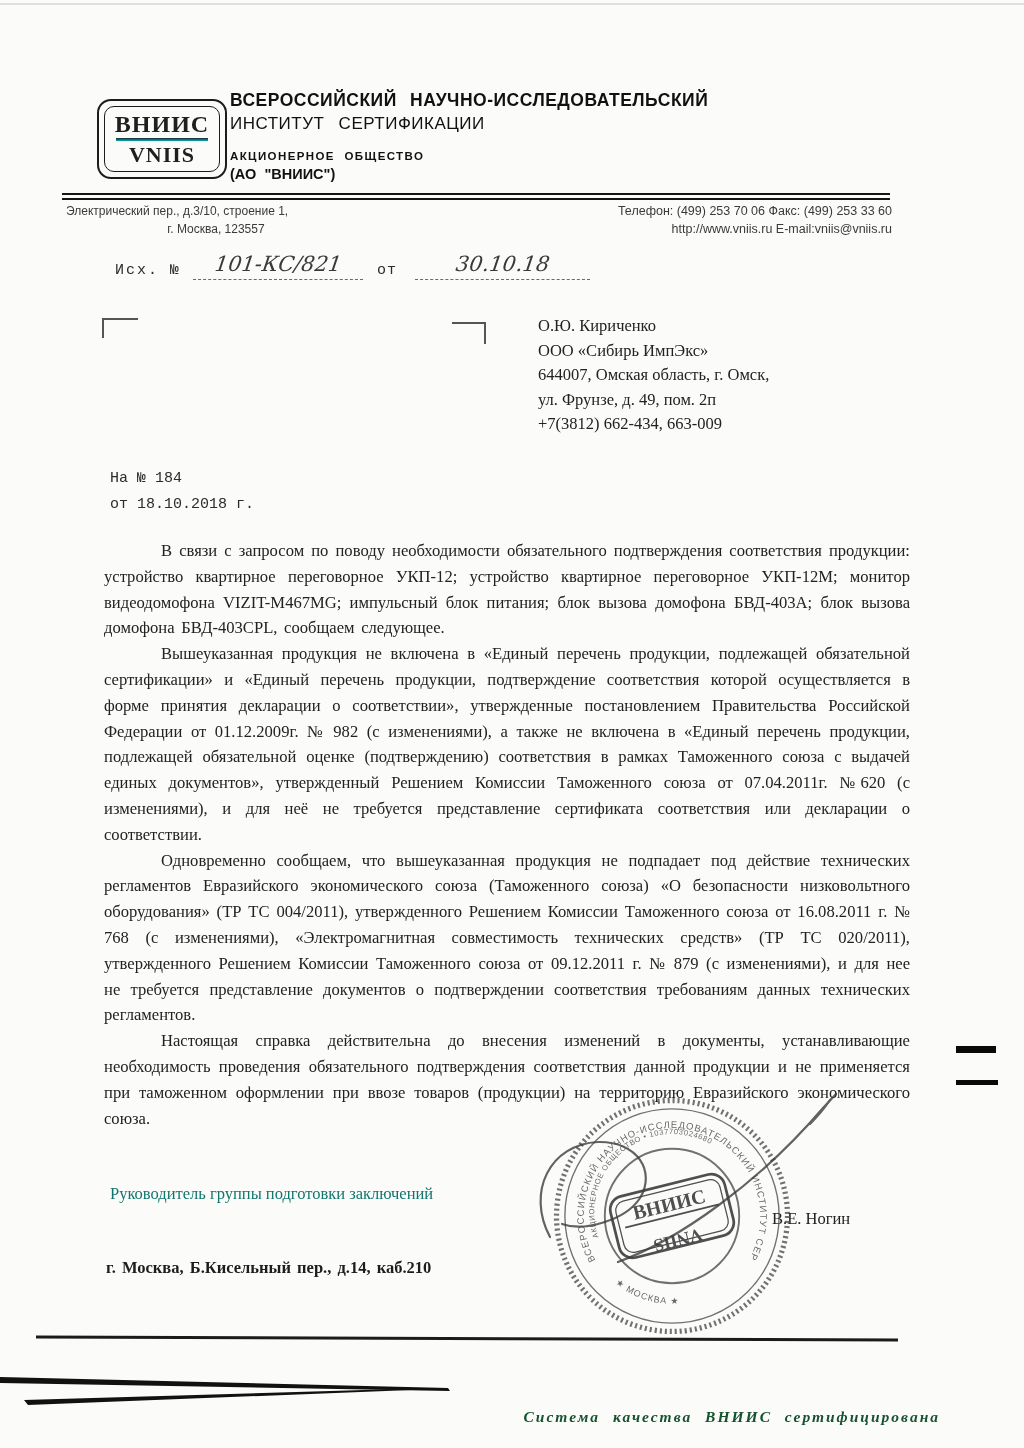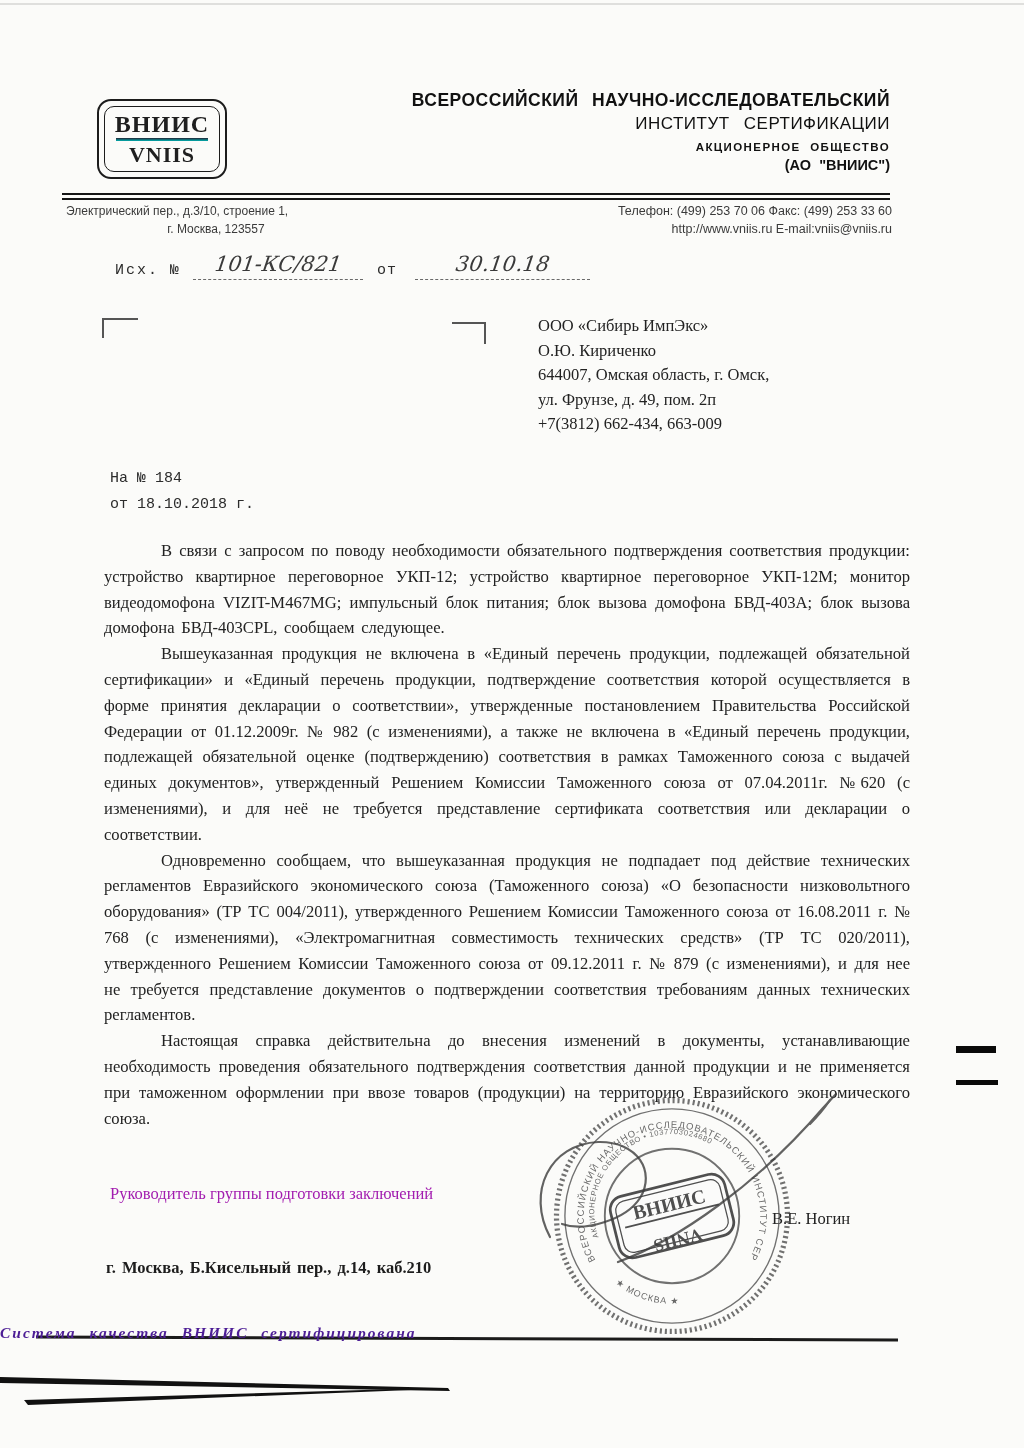"ВСЕРОССИЙСКИЙ НАУЧНО-ИССЛЕДОВАТЕЛЬСКИЙ" .org-title { text-align: right -> left }
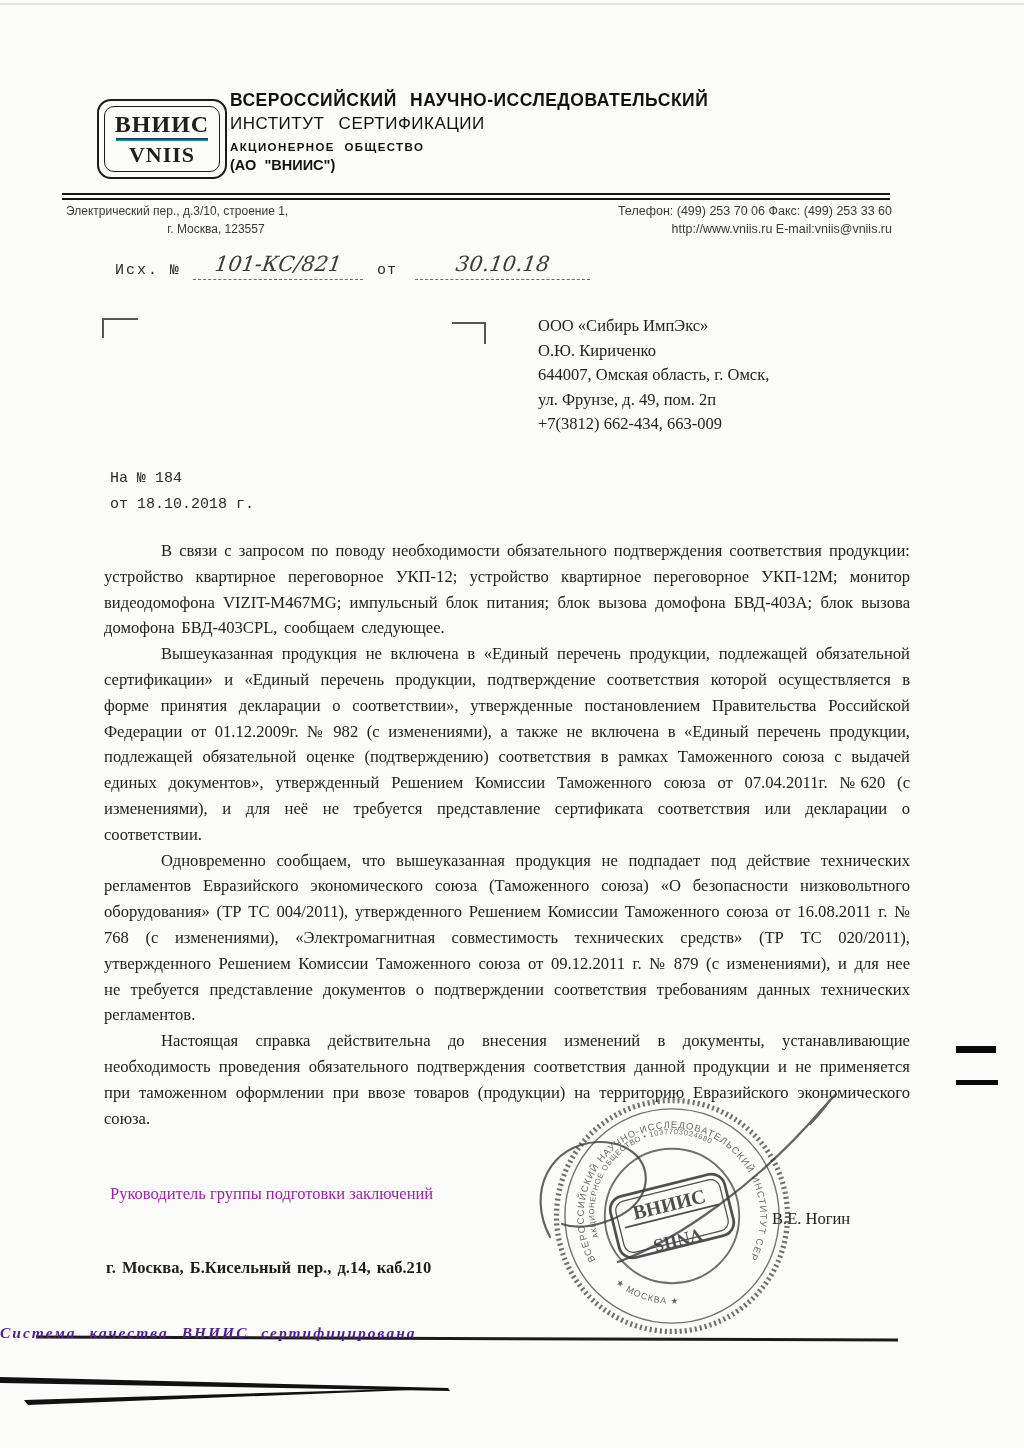"АКЦИОНЕРНОЕ ОБЩЕСТВО" .org-l3 { margin-top: 4px -> 13px }
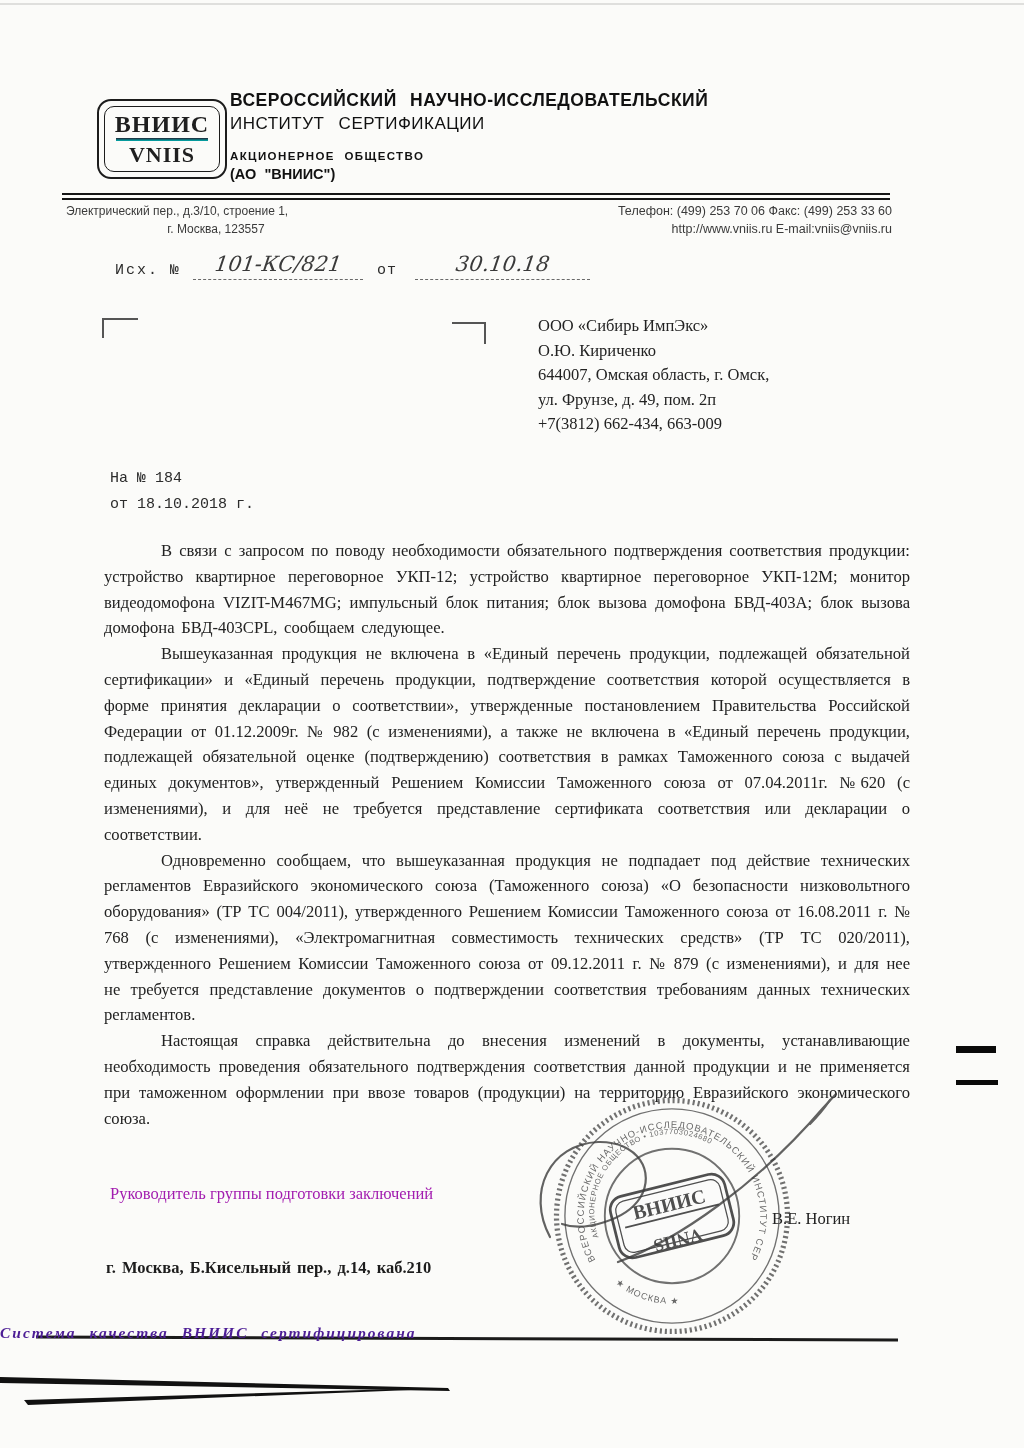"ООО «Сибирь ИмпЭкс»" div { order: before "О.Ю. Кириченко" -> after "О.Ю. Кириченко" }
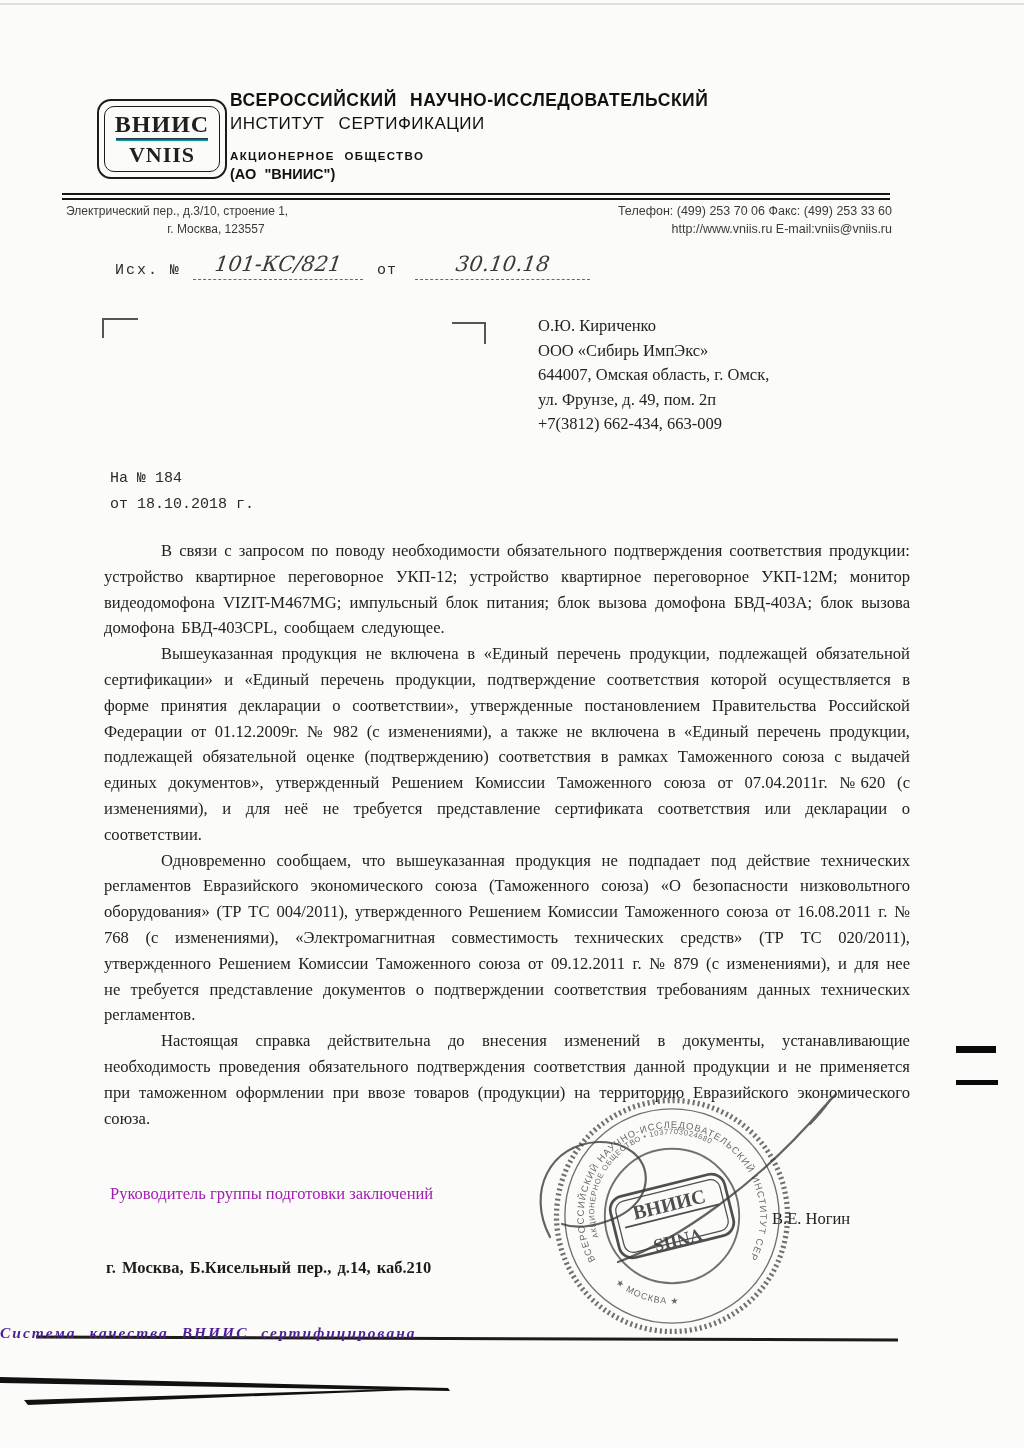"Руководитель группы подготовки" .sig-role { color: #a21caf -> #0f766e }
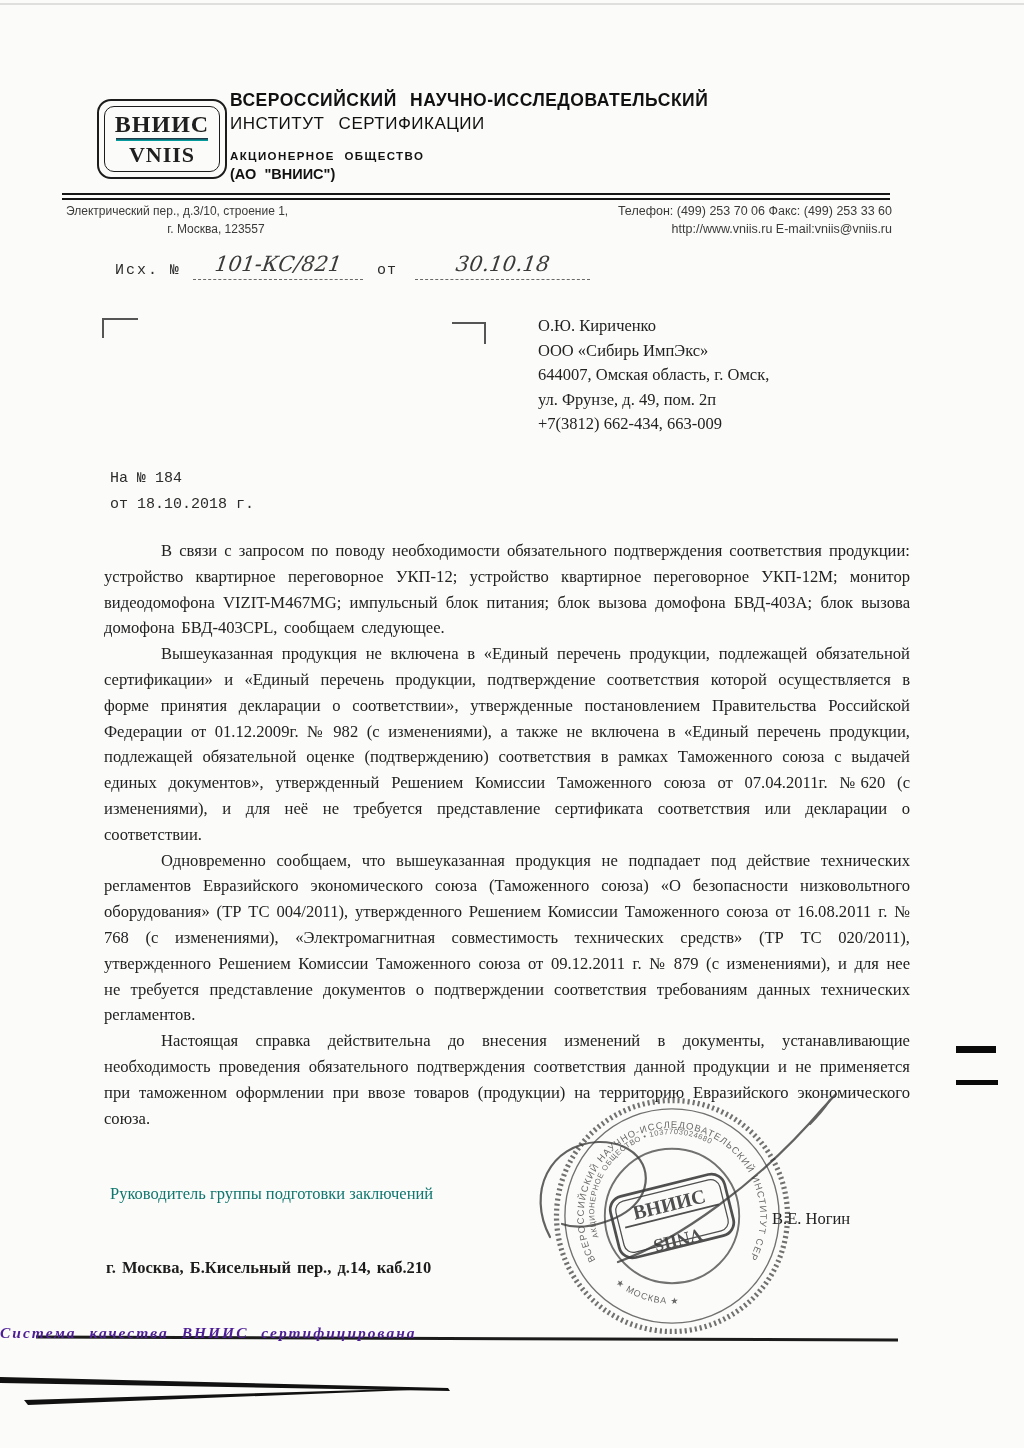"Система качества ВНИИС сертифицирована" .footer-text { color: #4c1d95 -> #14532d; text-align: left -> right; top: 1324px -> 1408px }
